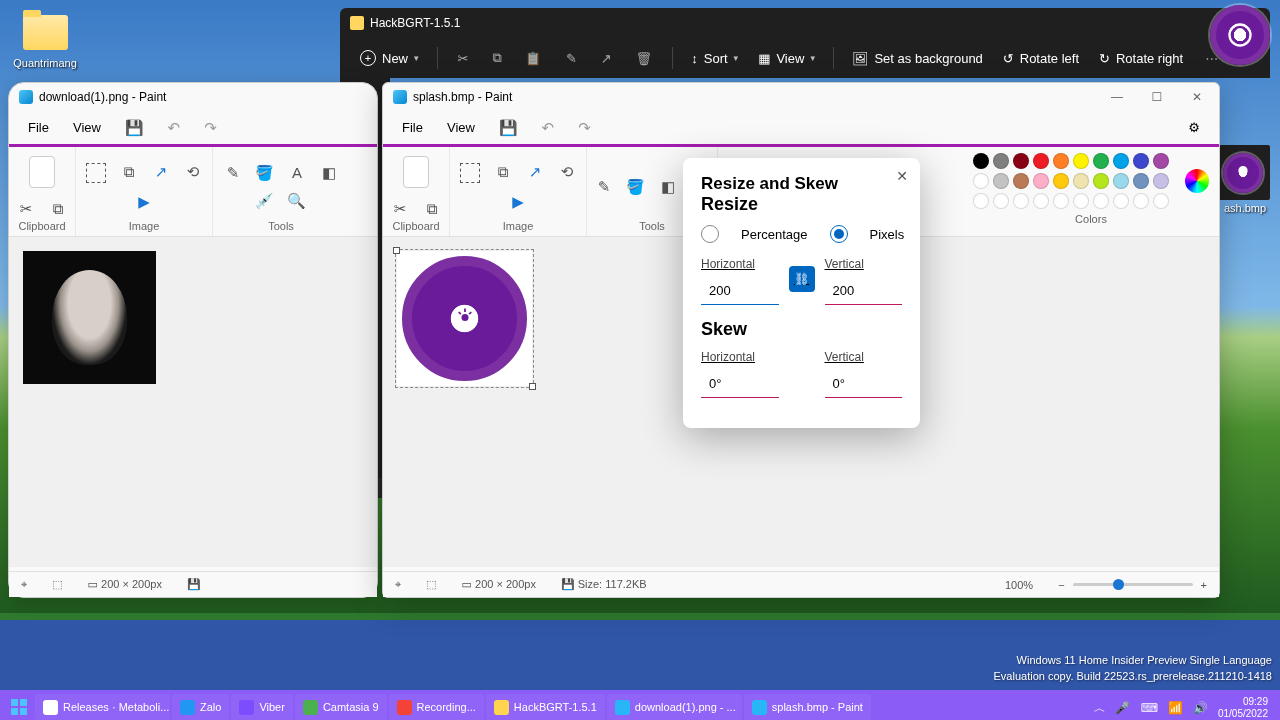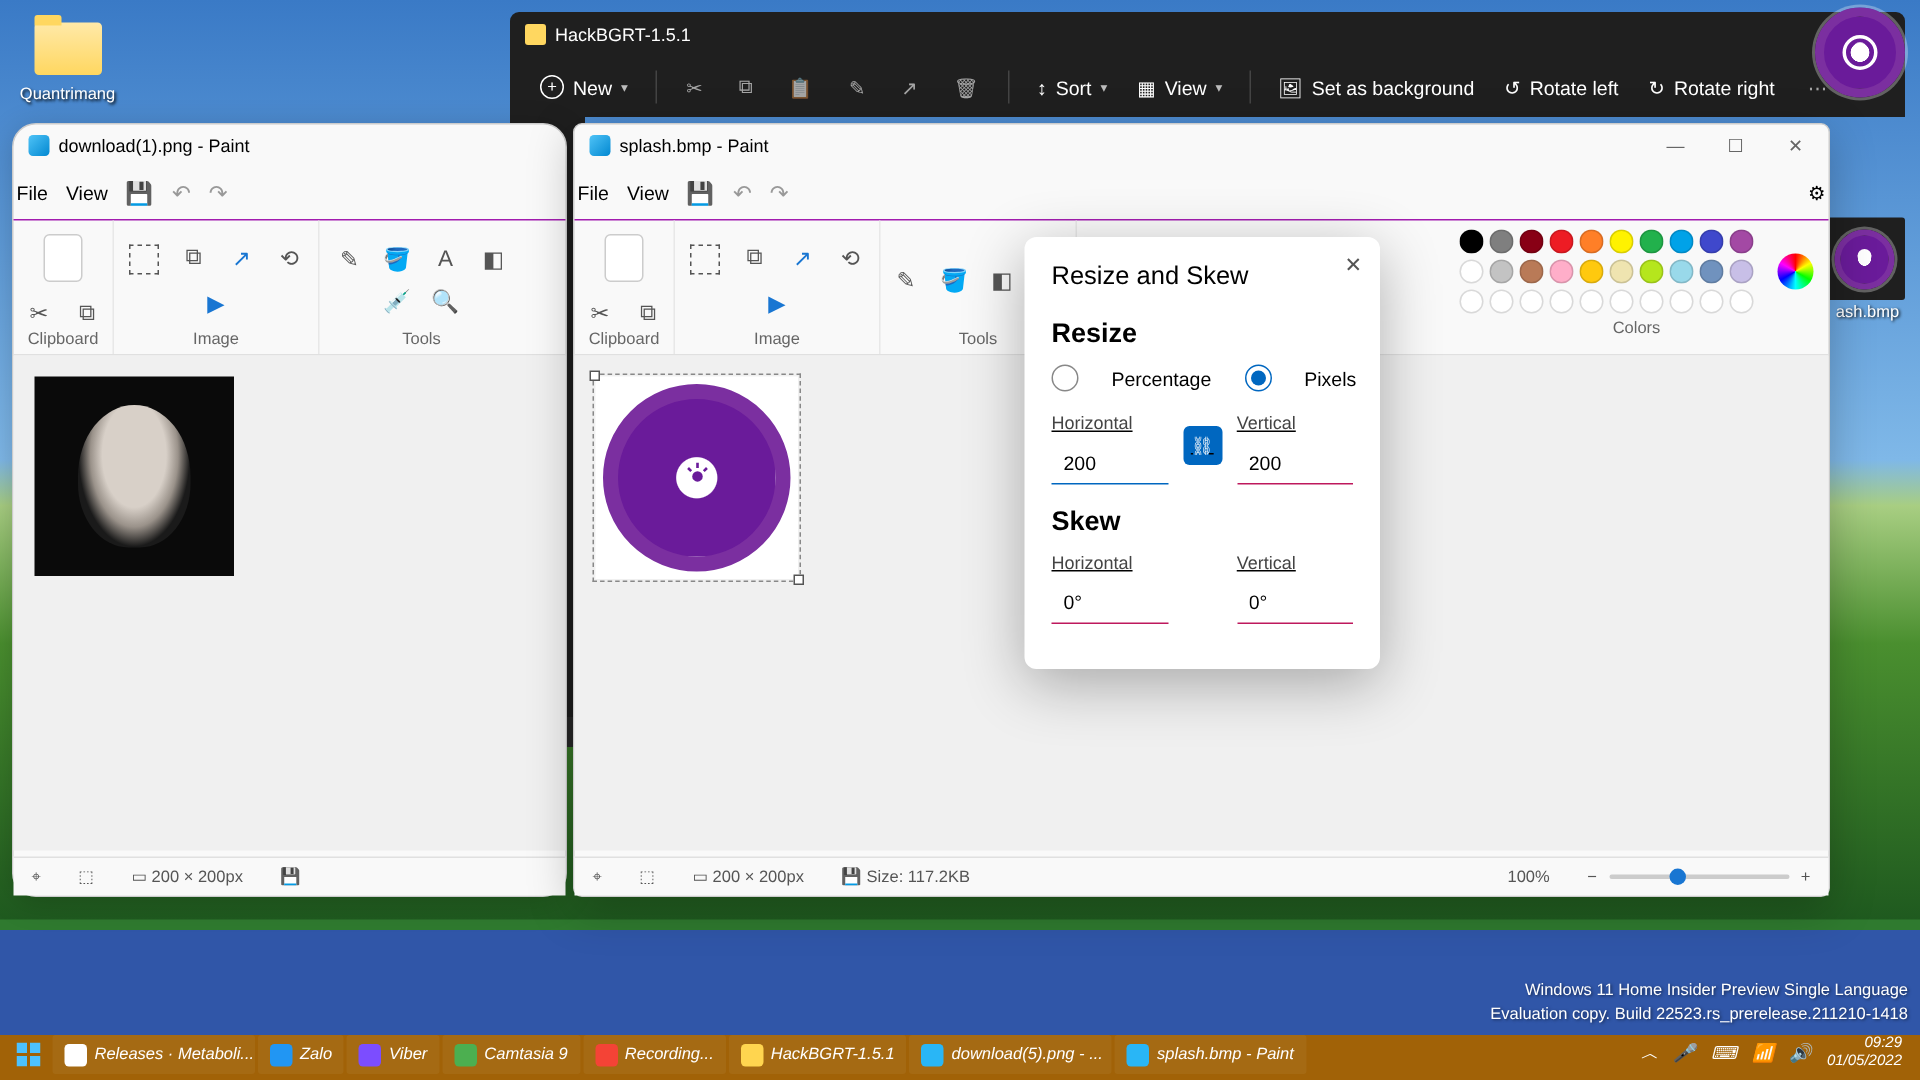"File" .paint-menubar { border-bottom: 1px solid #a21caf -> 3px solid #a21caf; gap: 12px -> 24px; padding: 0 2px -> 0 19px }
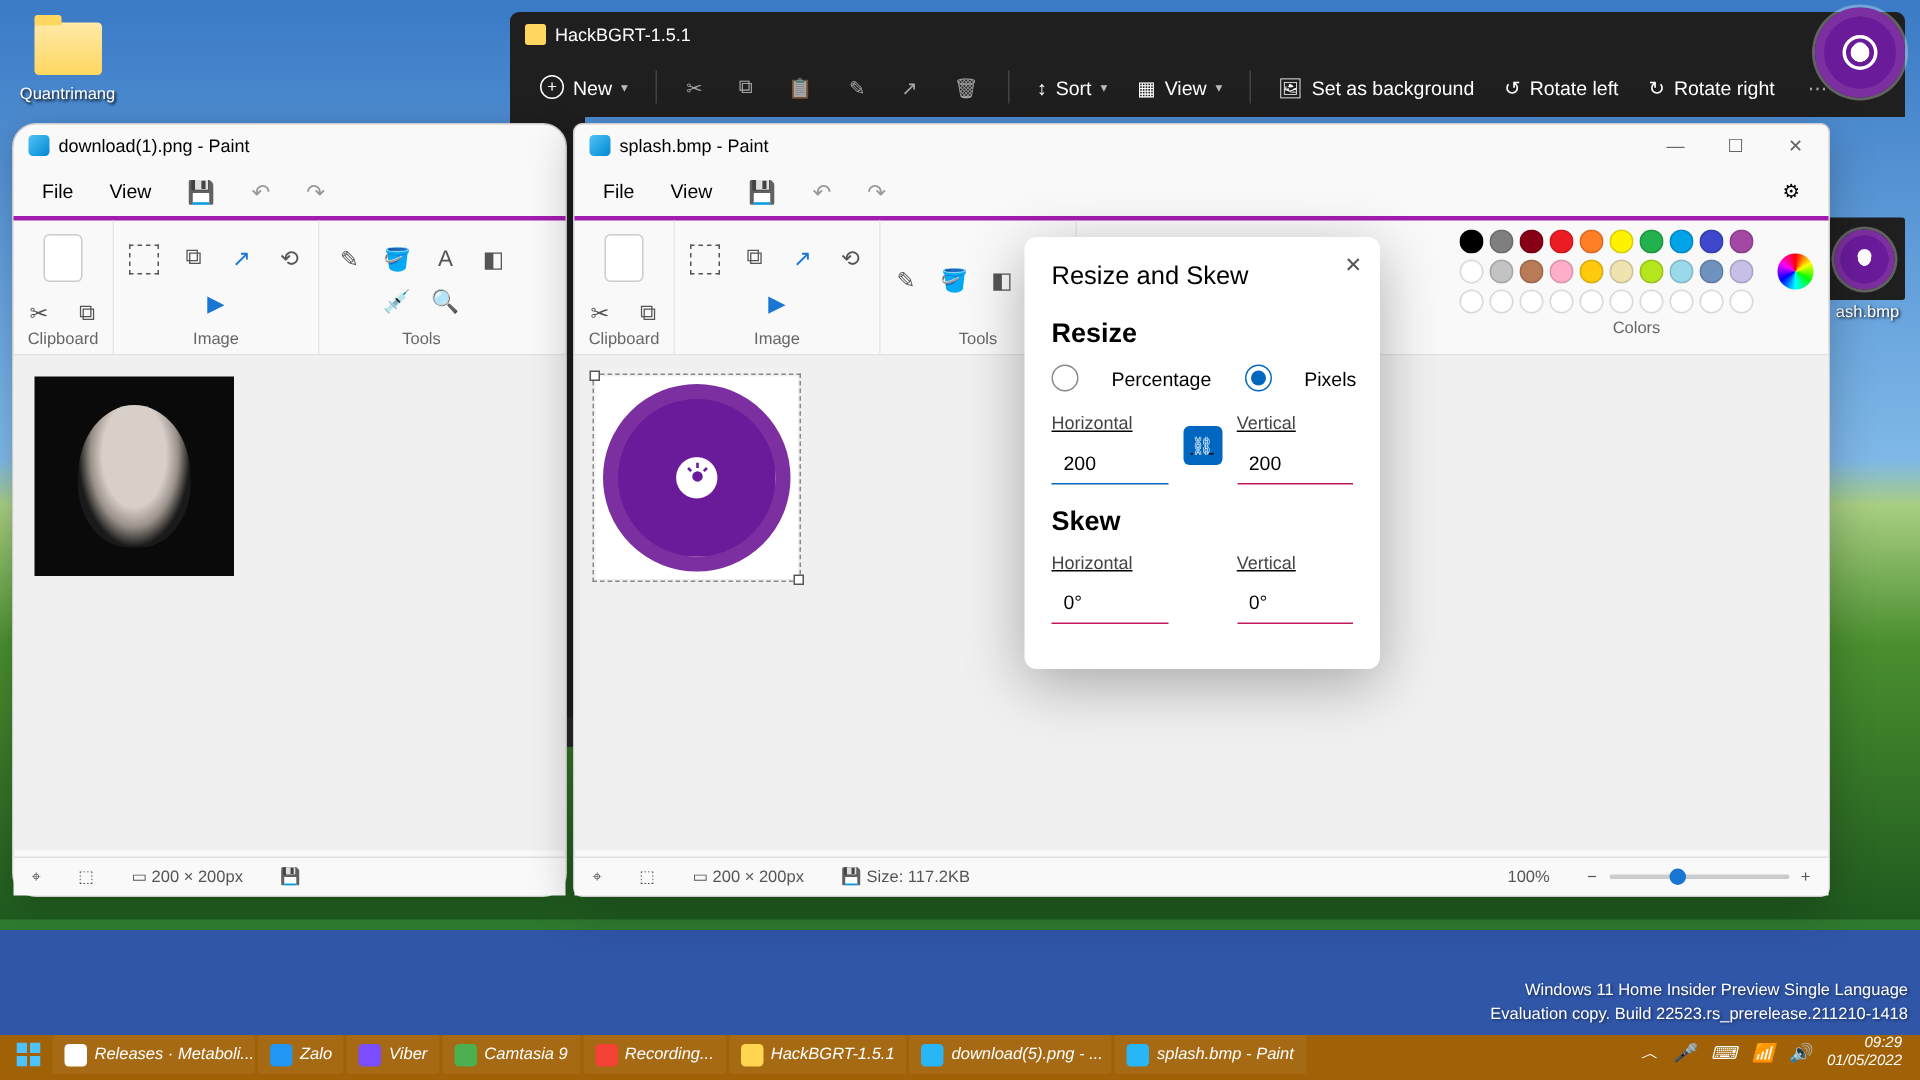"Resize and Skew" .dialog h2 { font-weight: 400 -> 700; margin-bottom: 18px -> 0 }
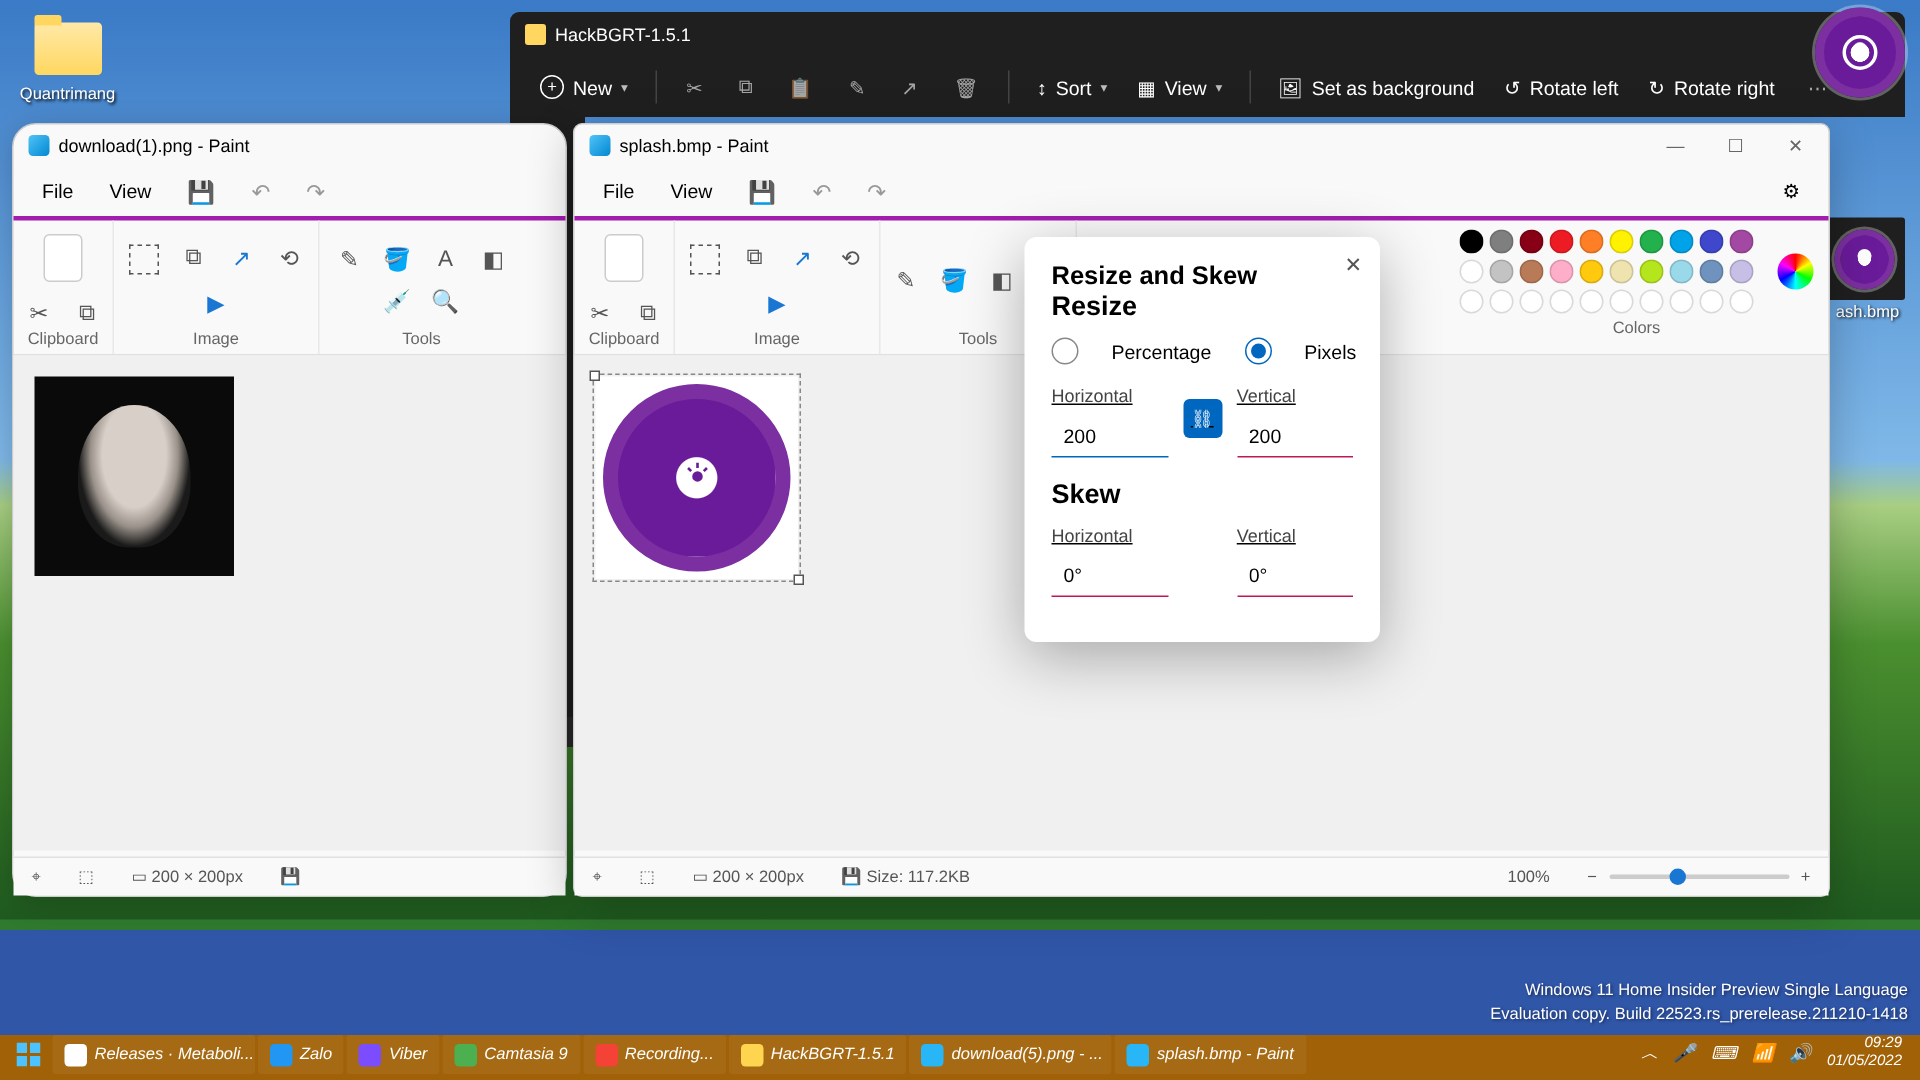"Releases · Metaboli..." .taskbar { align-items: flex-start -> flex-end; background: #a16207 -> #8b5cf6; font-style: italic -> none }
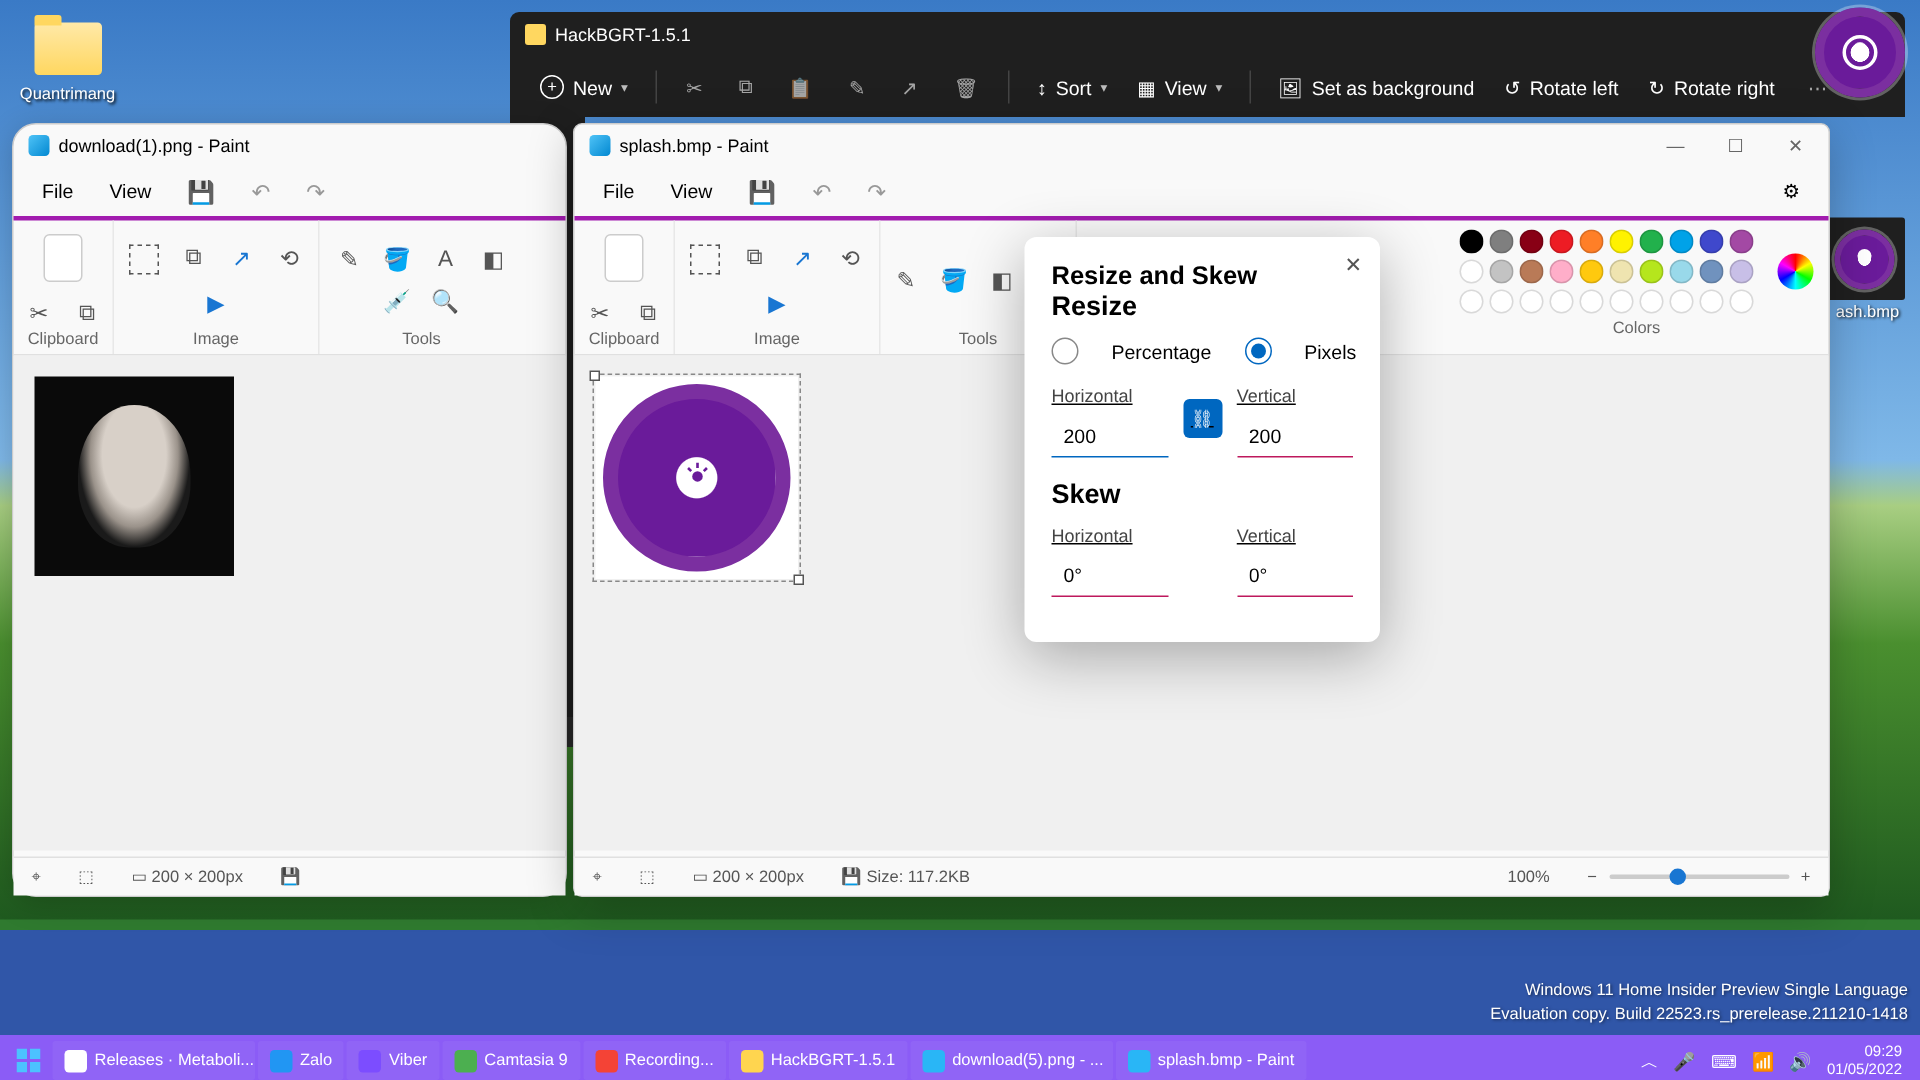"download(5).png - ..." span { text: 5 -> 1 }
